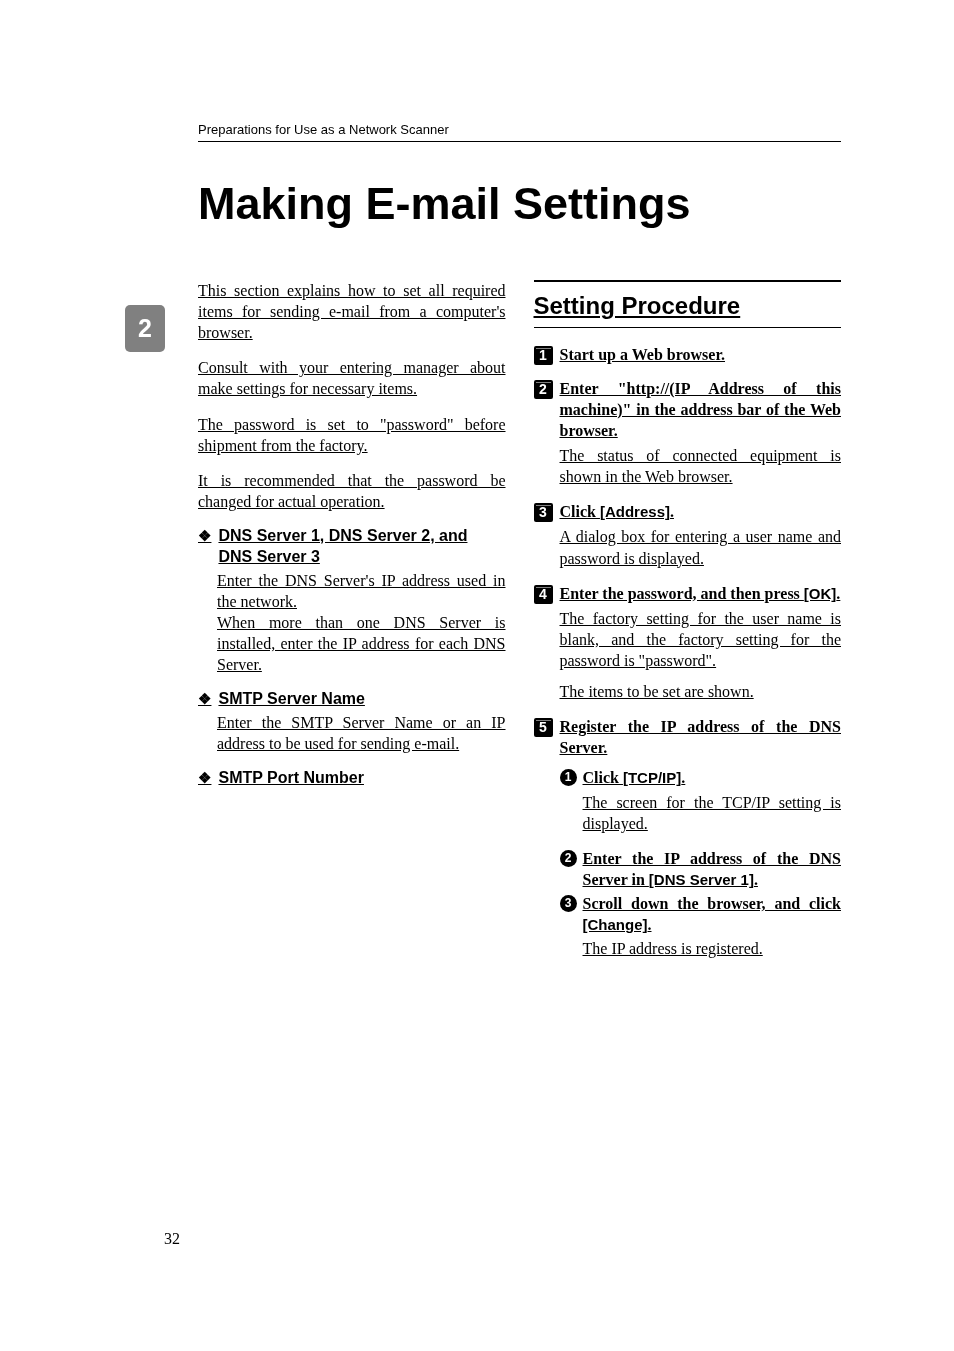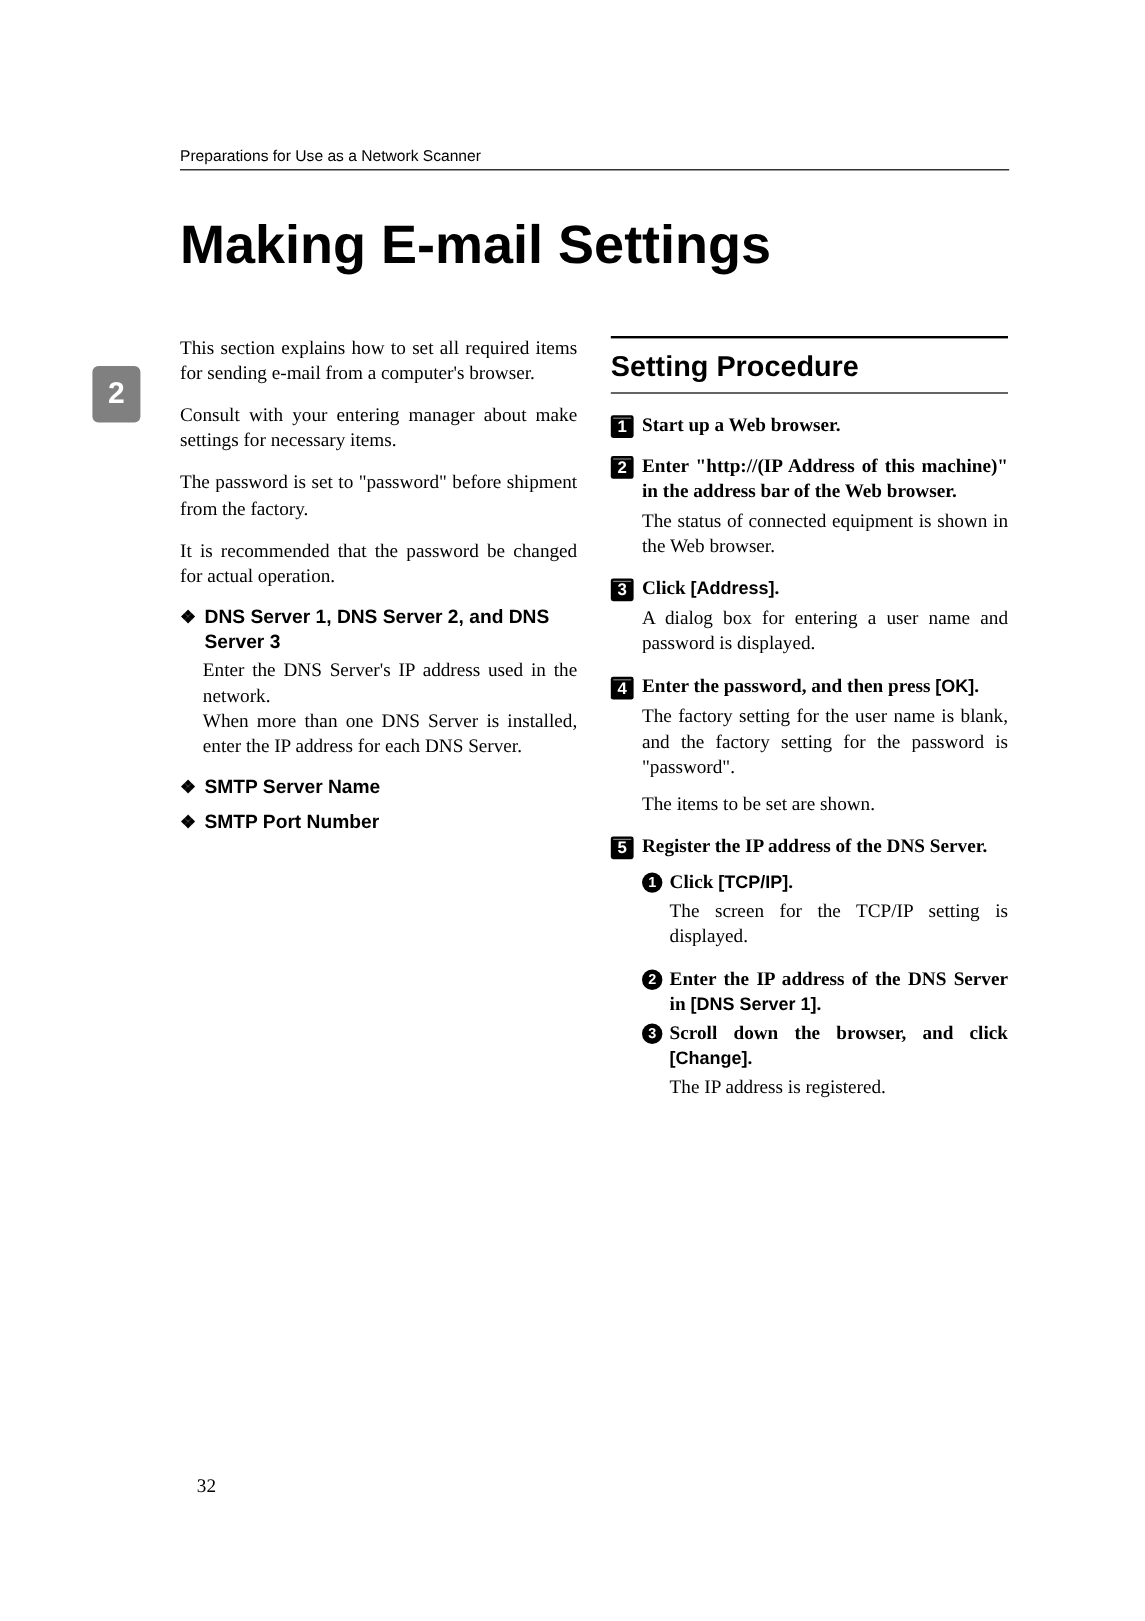"Preparations for Use as a" .page { margin-left: none -> 48px }
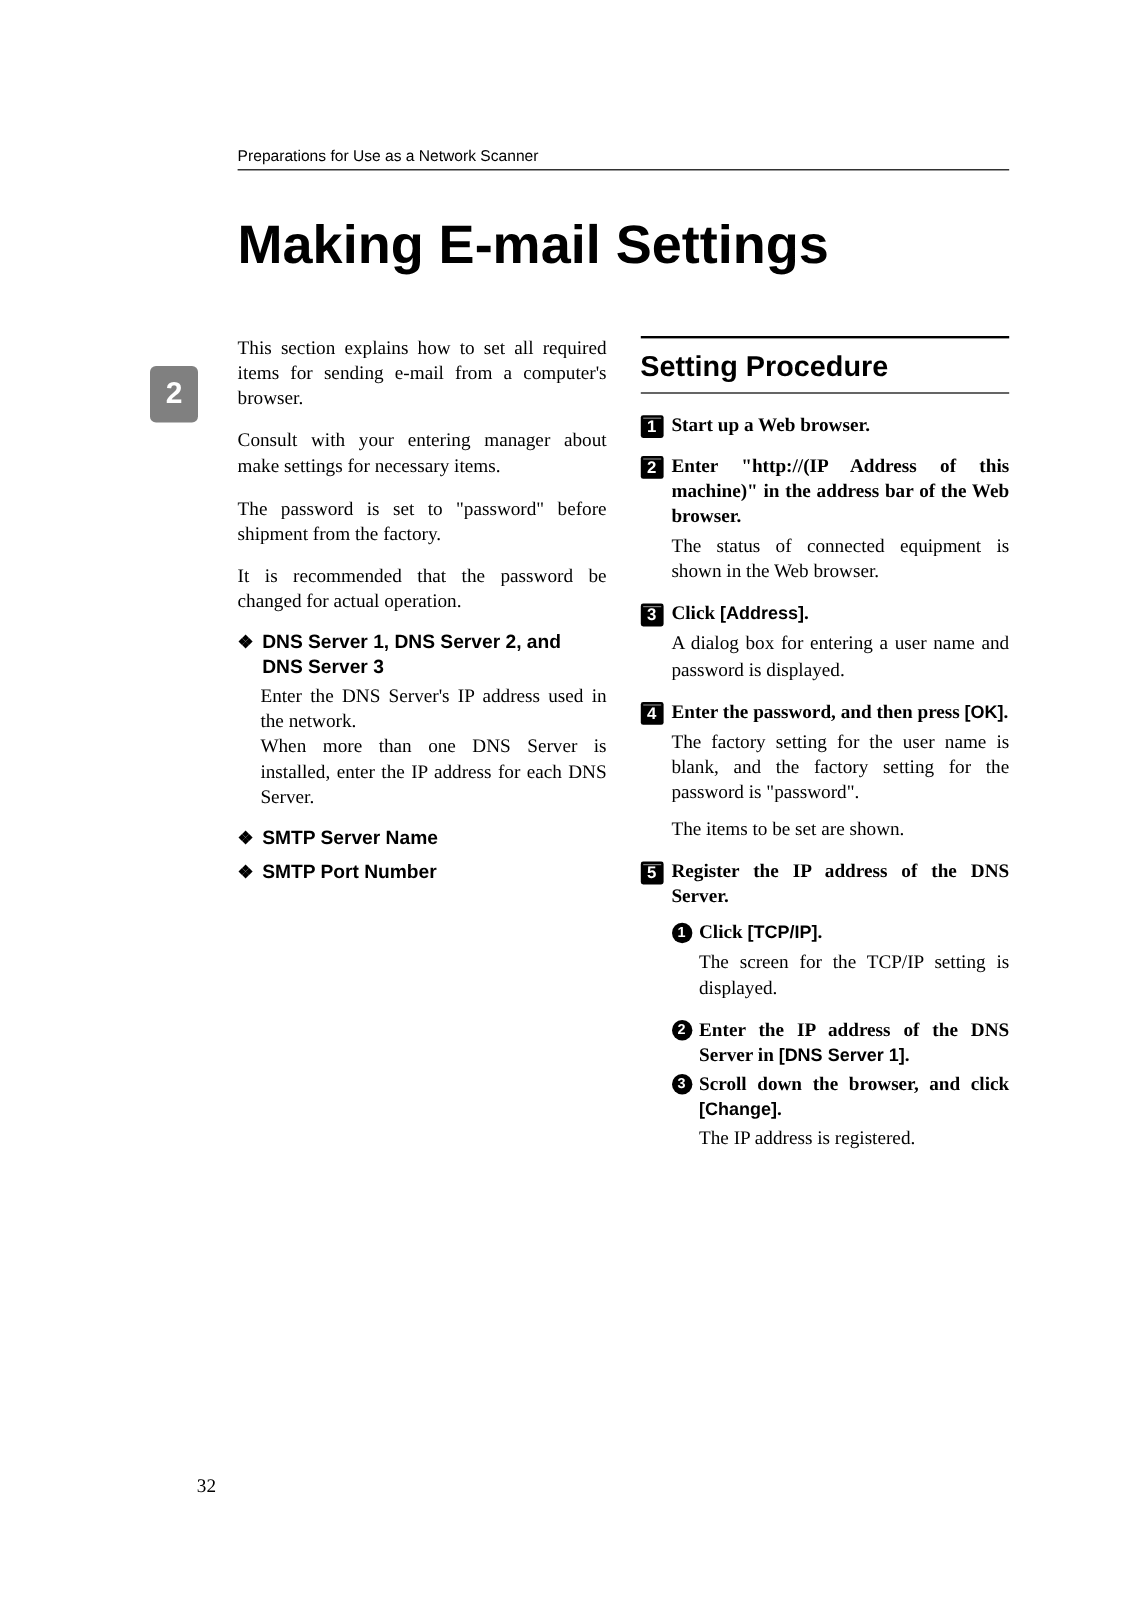"This section explains how to" .cols { text-decoration: none -> underline }
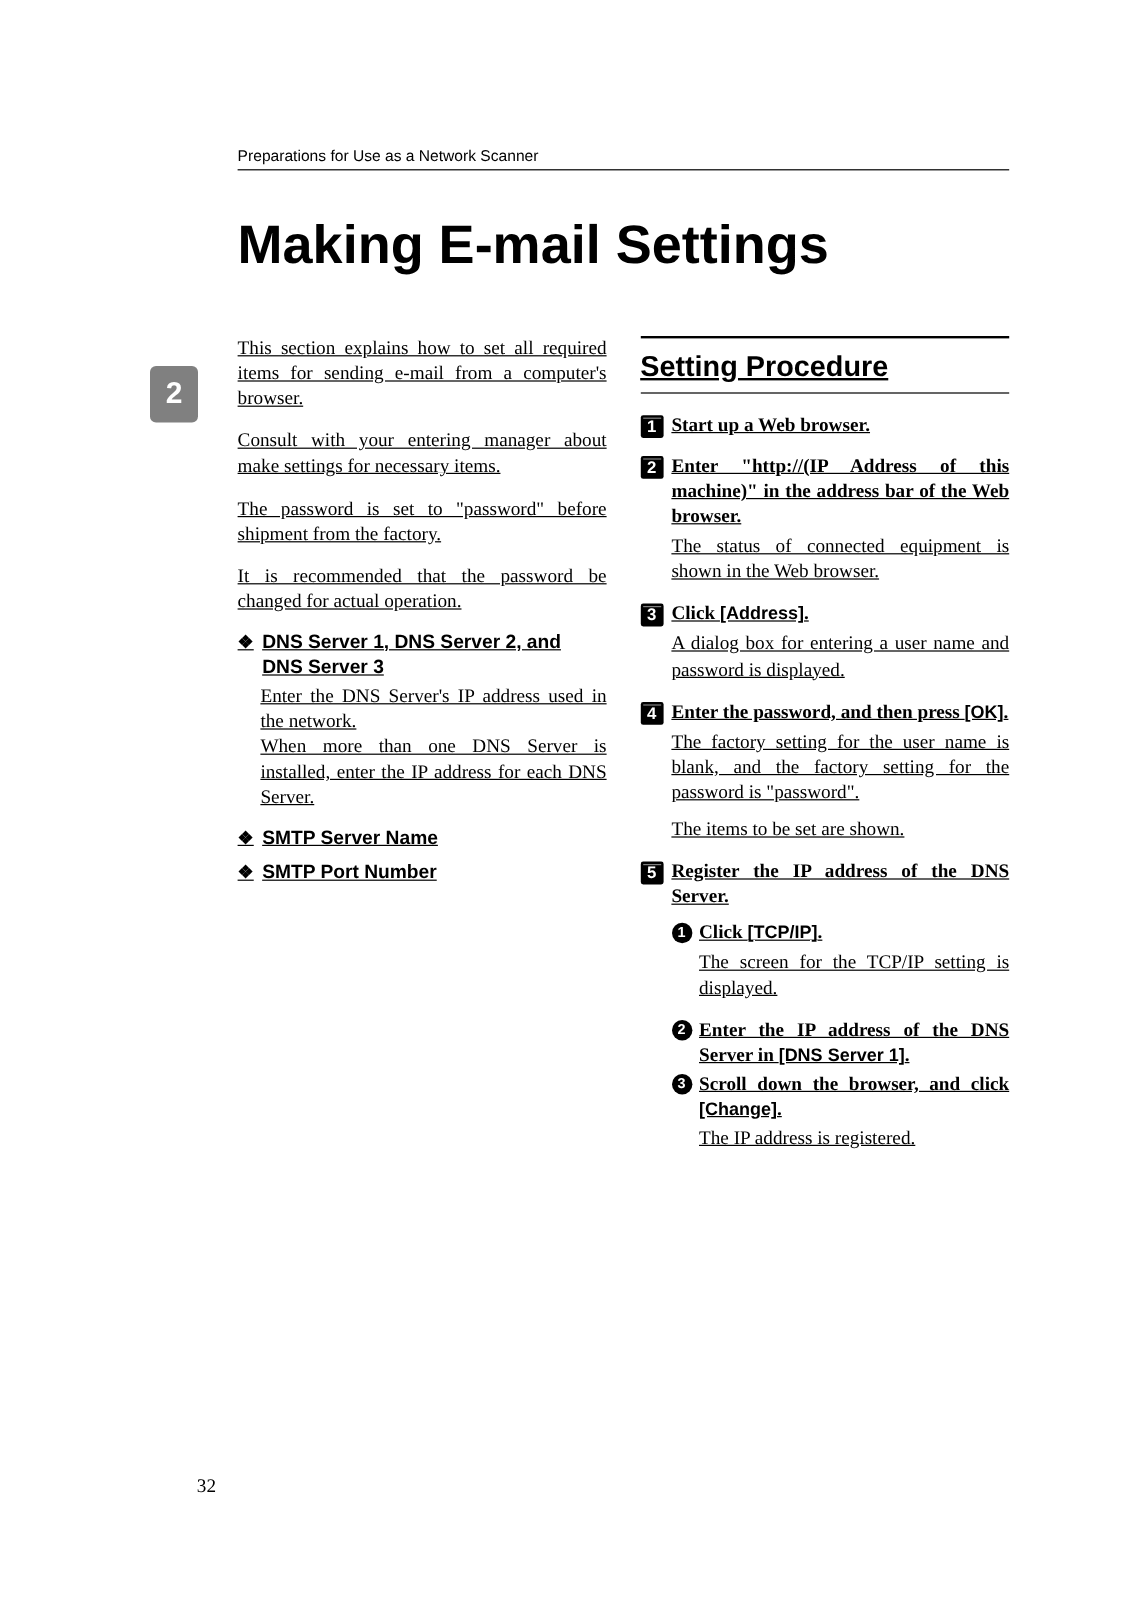"Enter the SMTP Server Name" p.dia-body { html: none -> <p>Enter the SMTP Server Name or an IP address to be used for sending e-mail.</p> }
